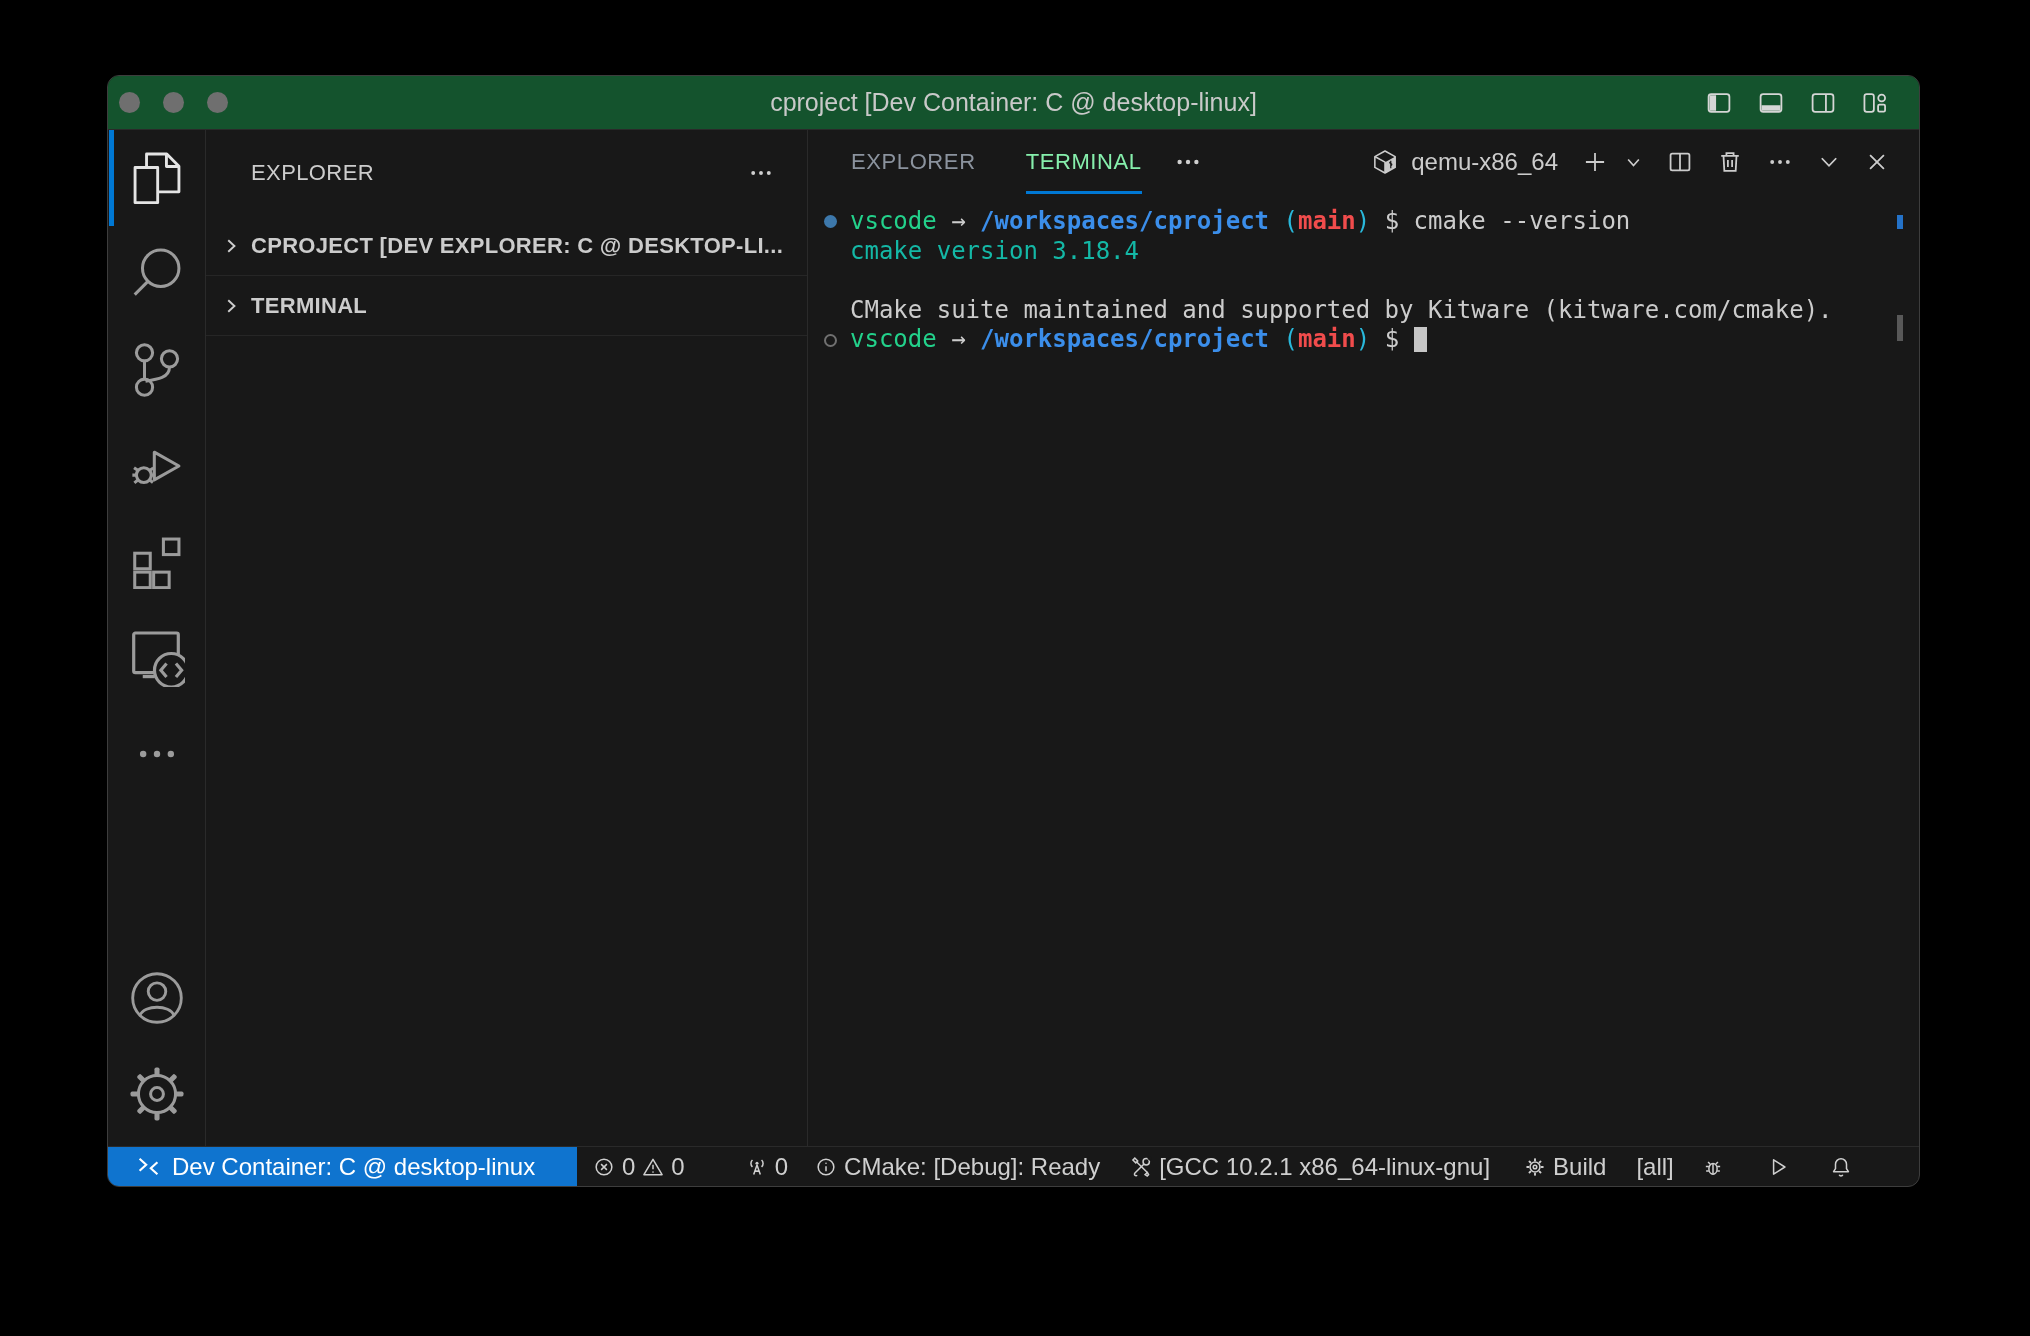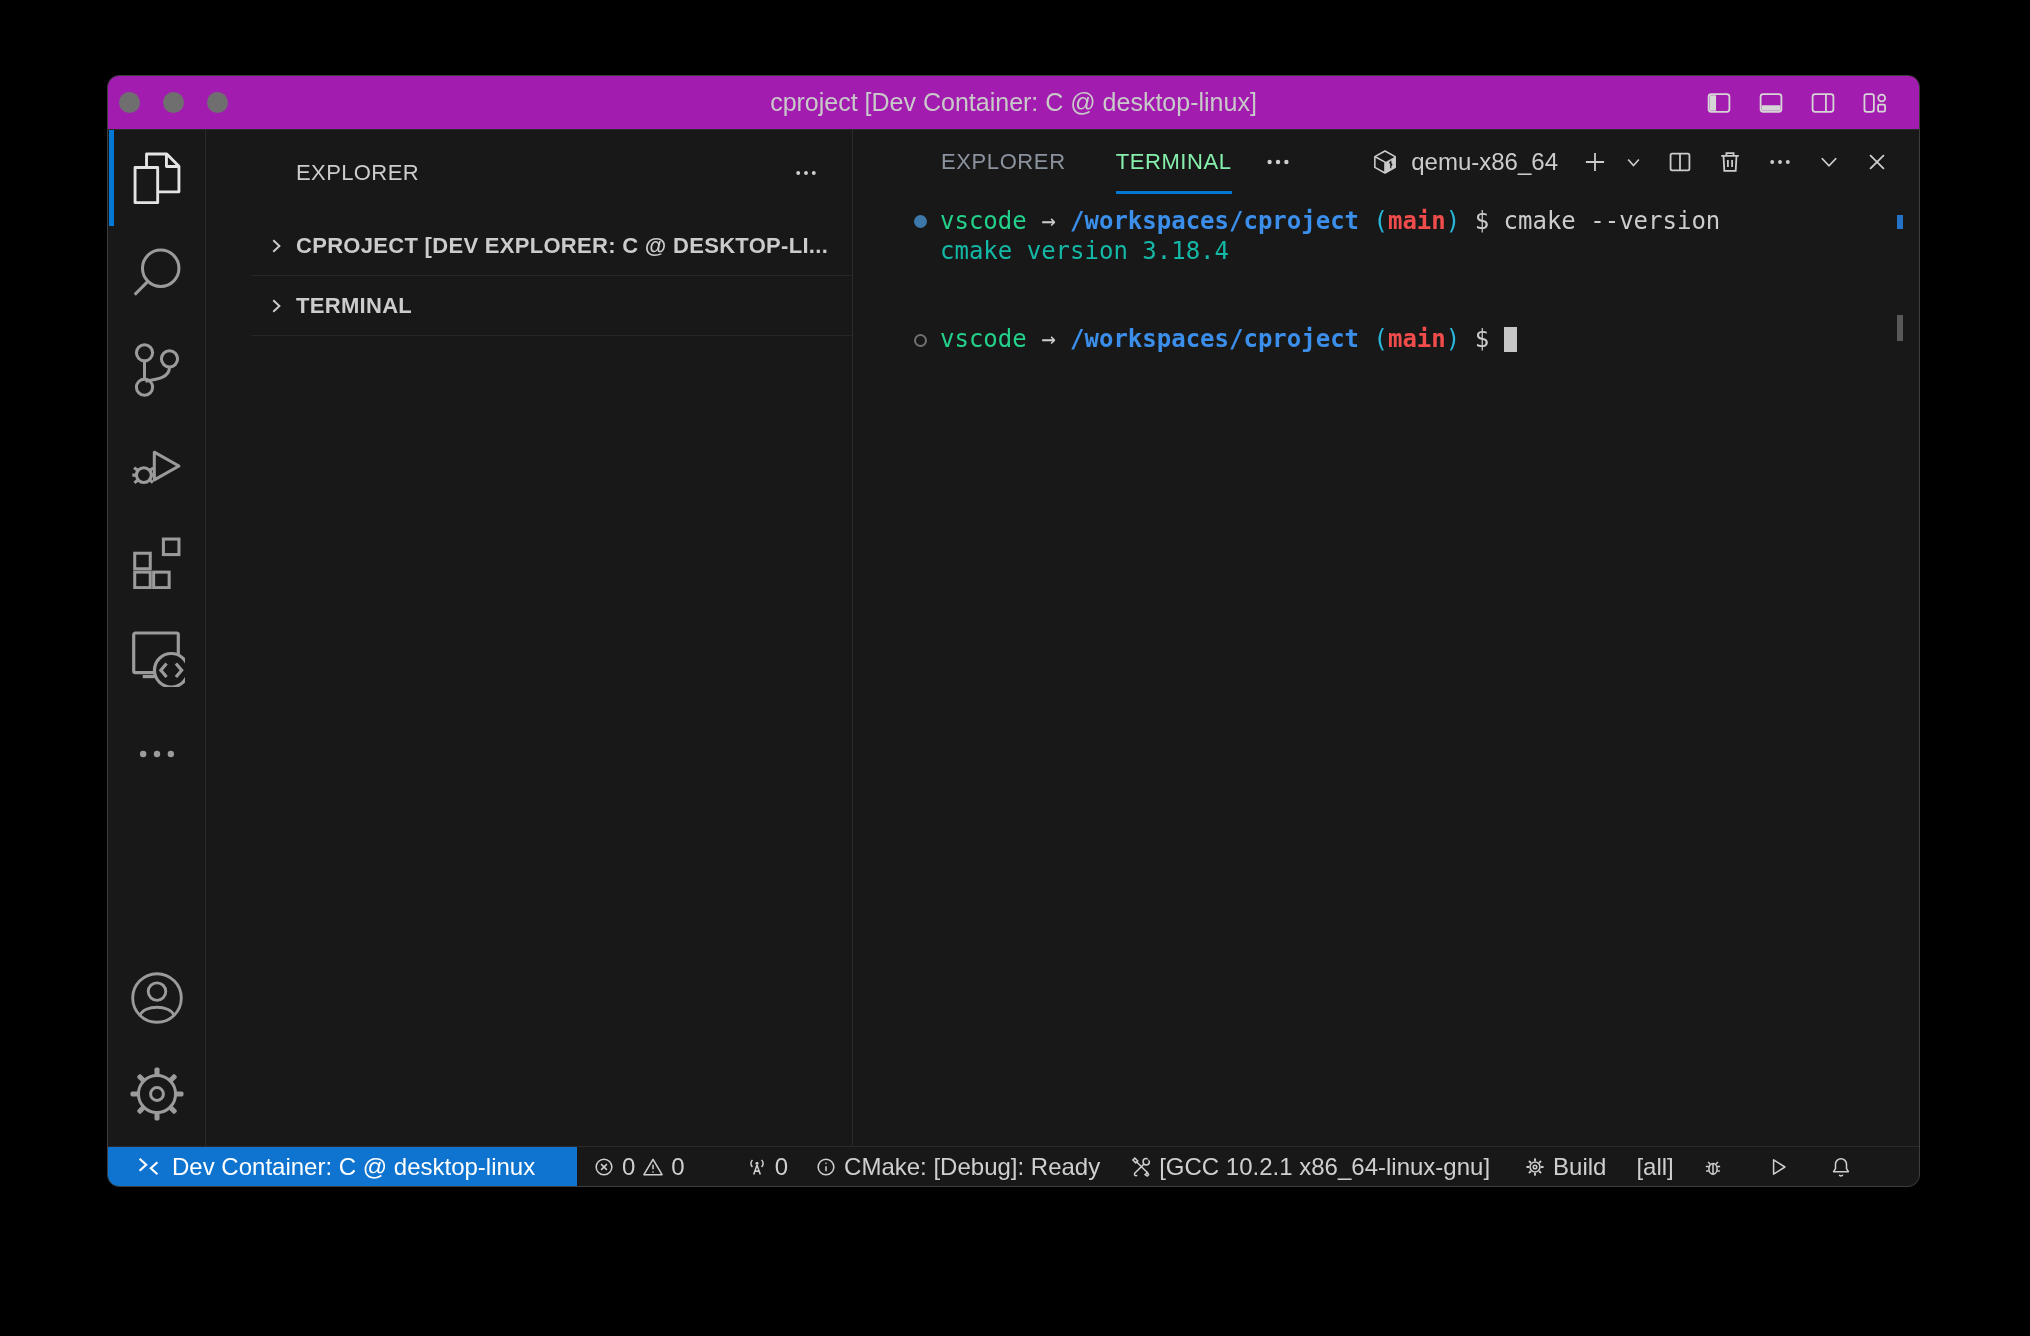"cproject [Dev Container: C @" .titlebar { background: #a21caf -> #14532d }
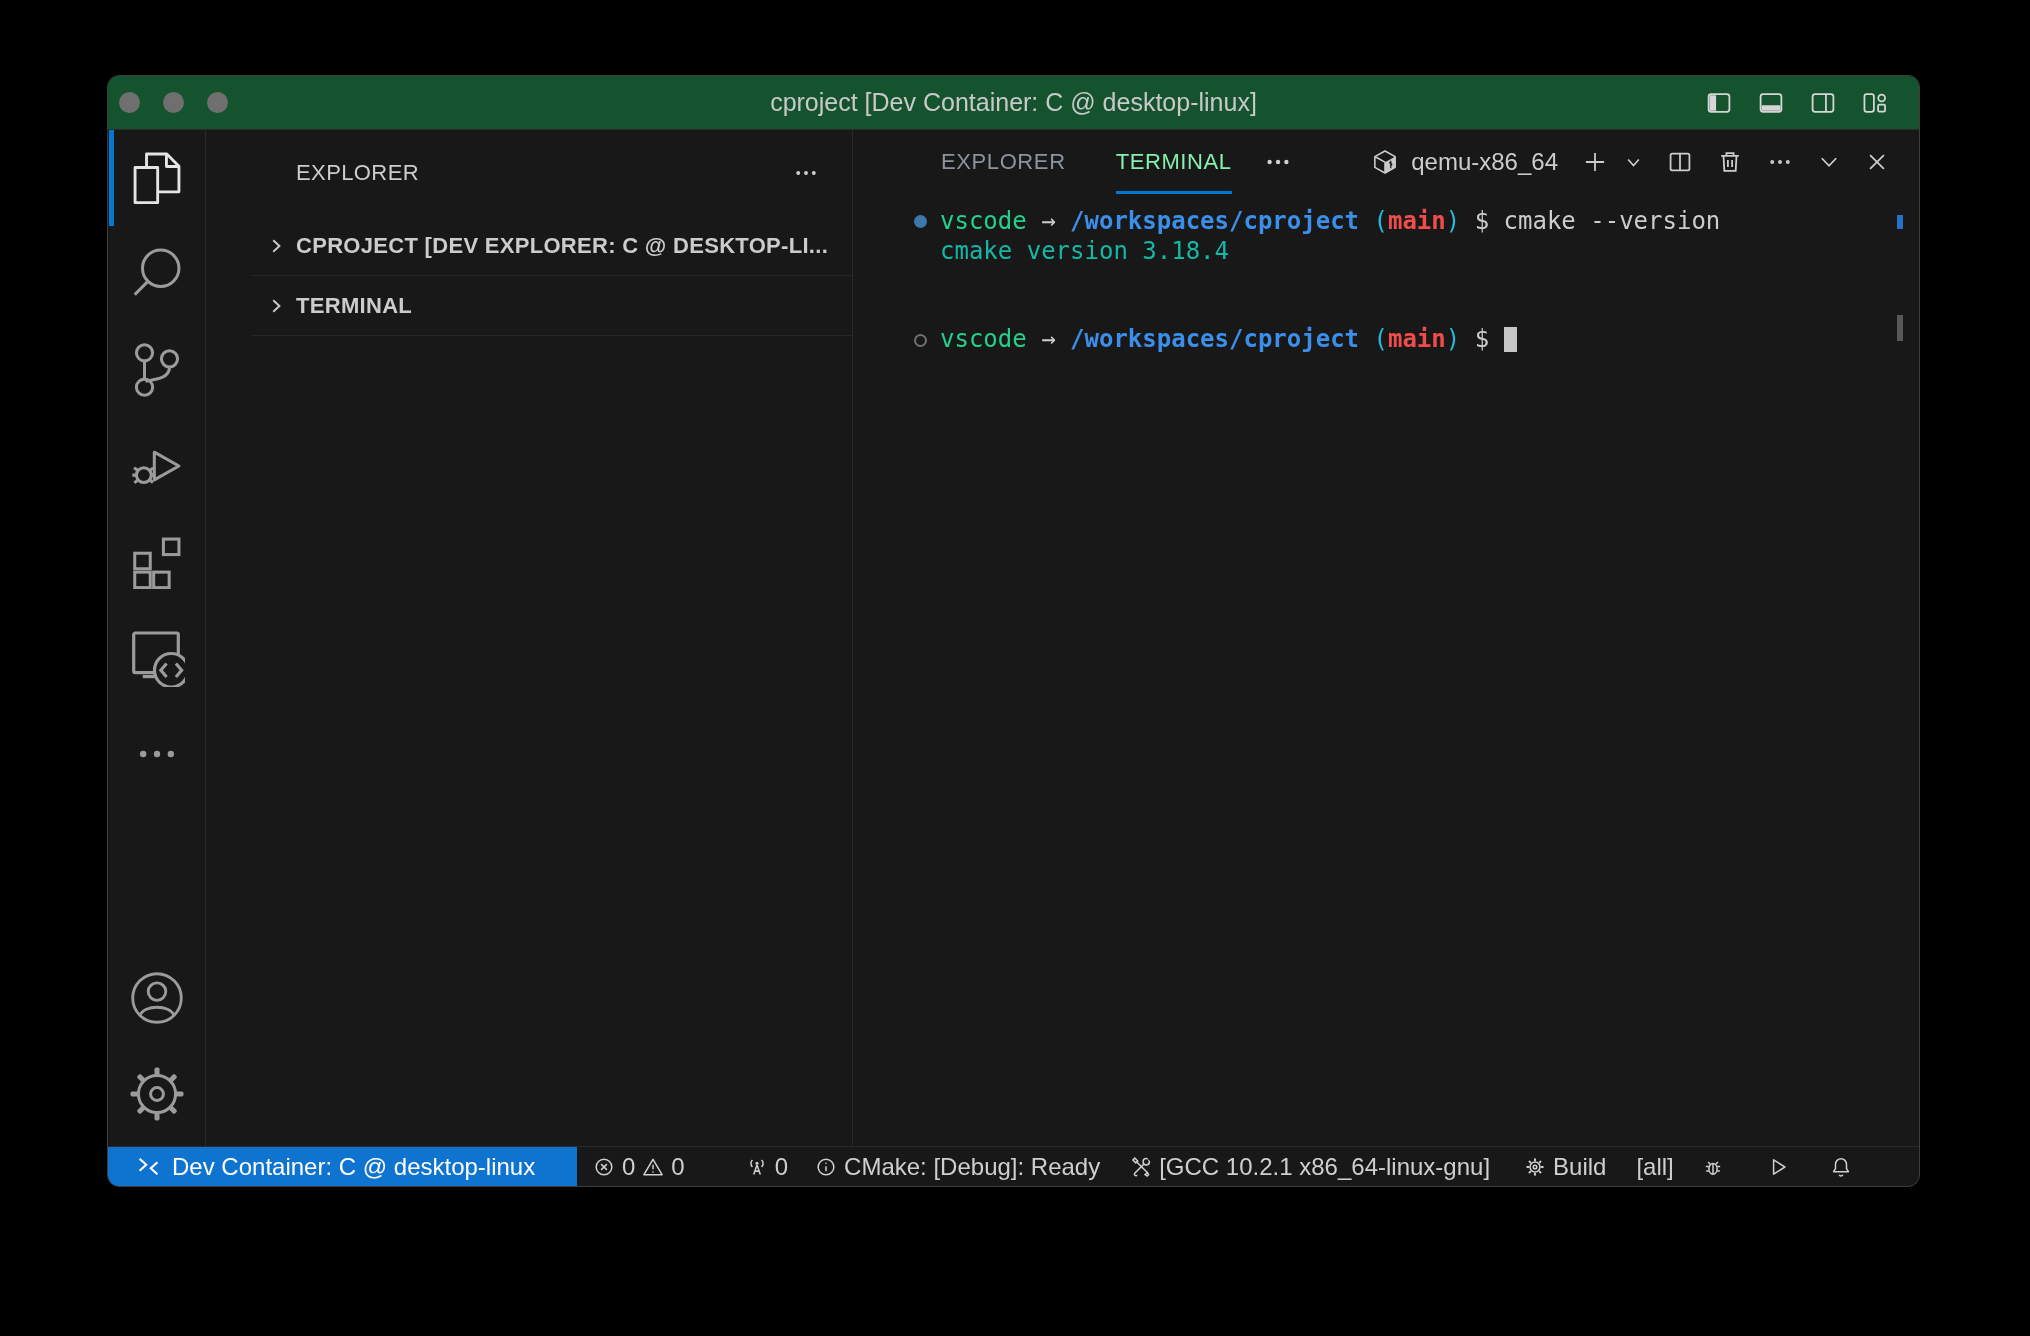"EXPLORER" .main { gap: 45px -> none }
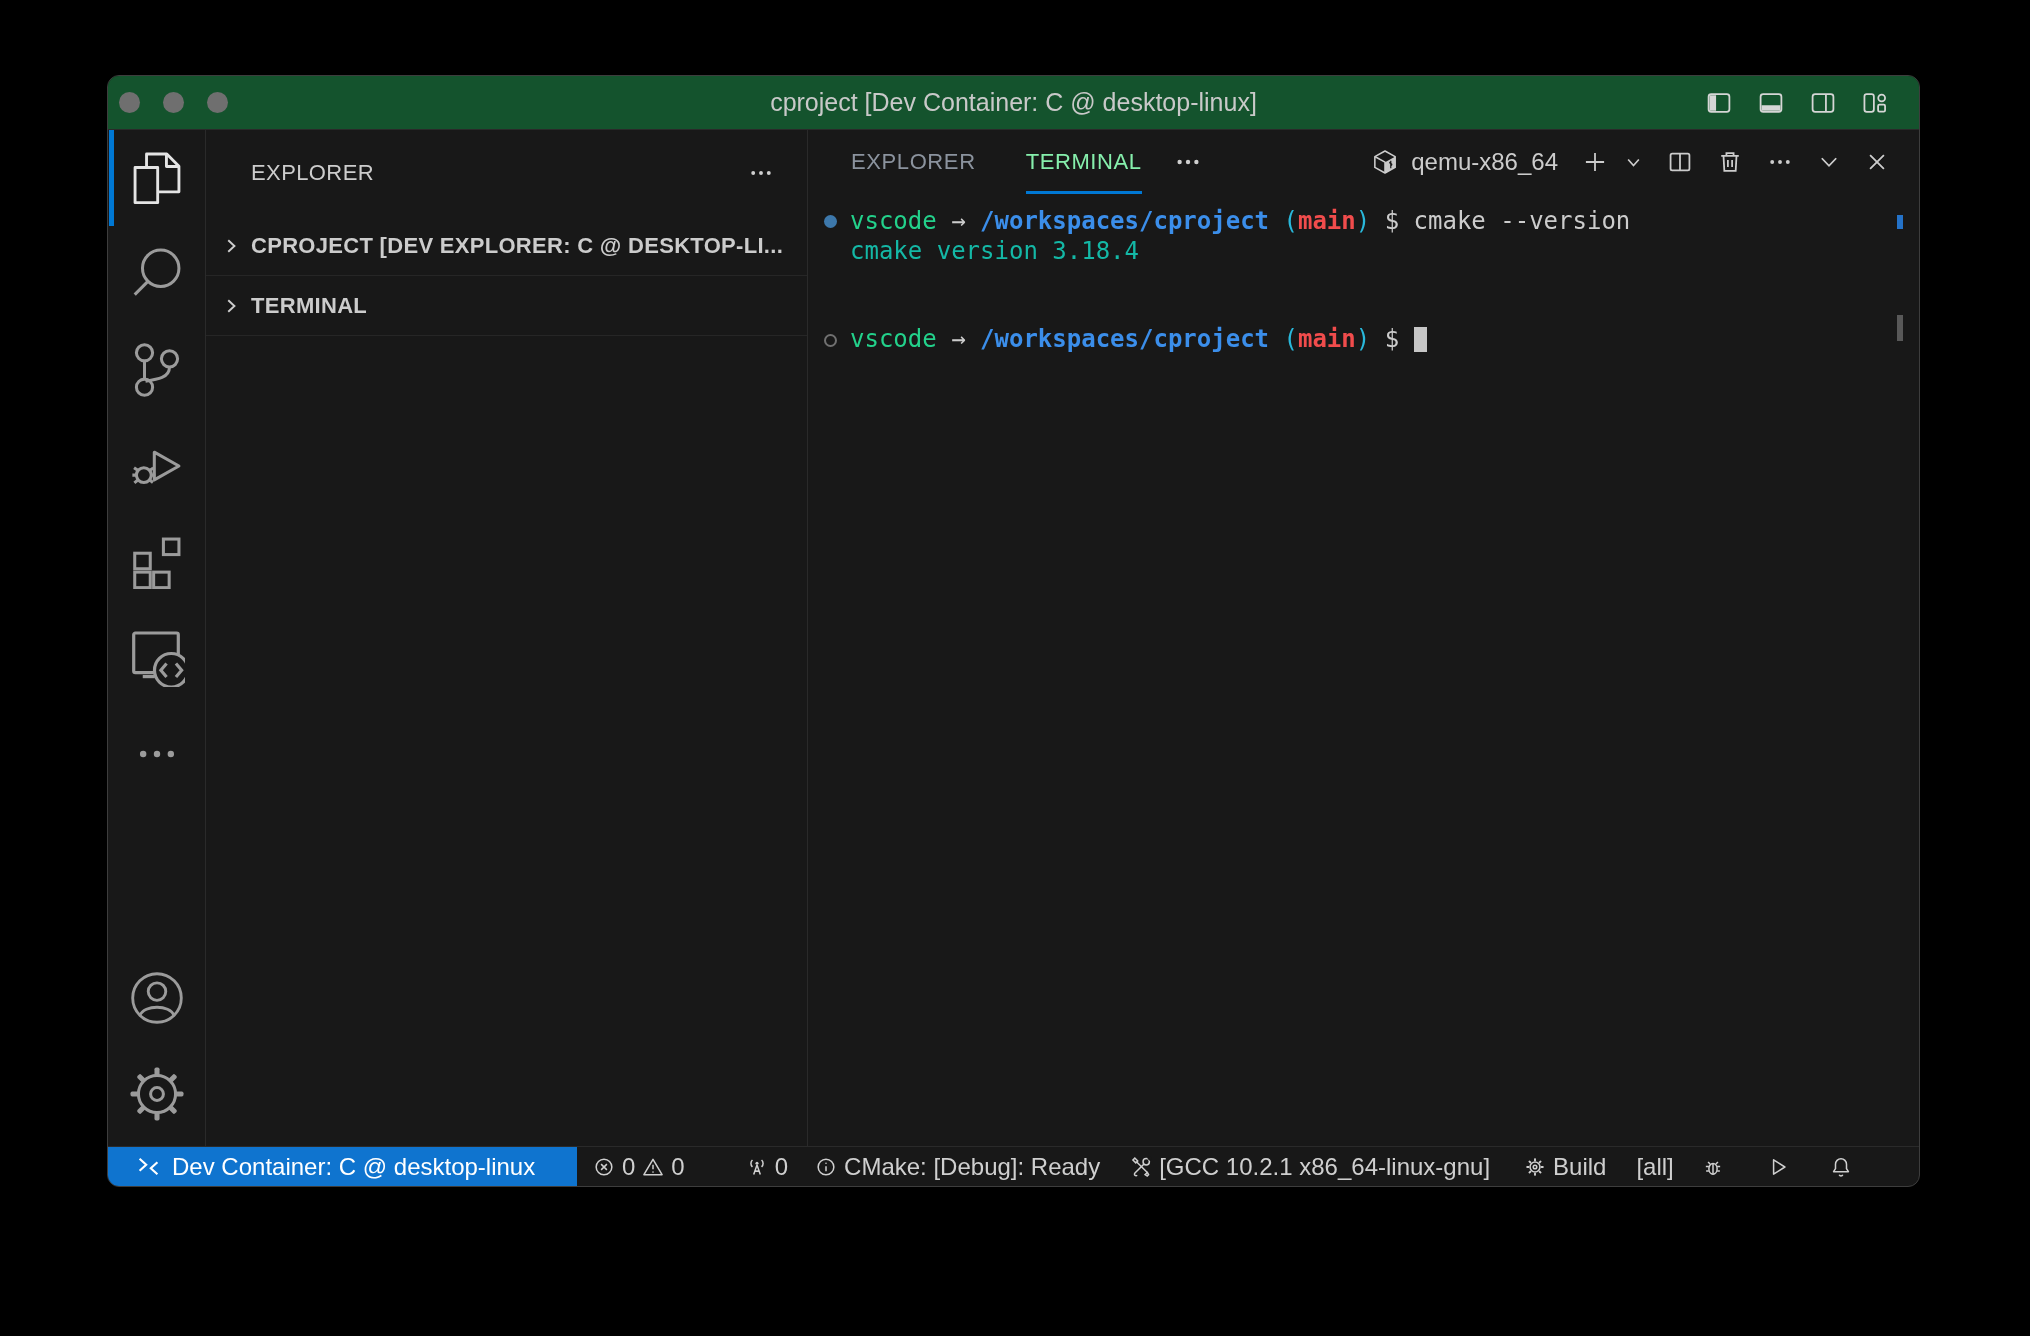"CMake suite maintained and supported" span.t-text { html: none -> <span><span>CMake suite maintained and supported by Kitware (kitware.com/cmake).</span></span> }
